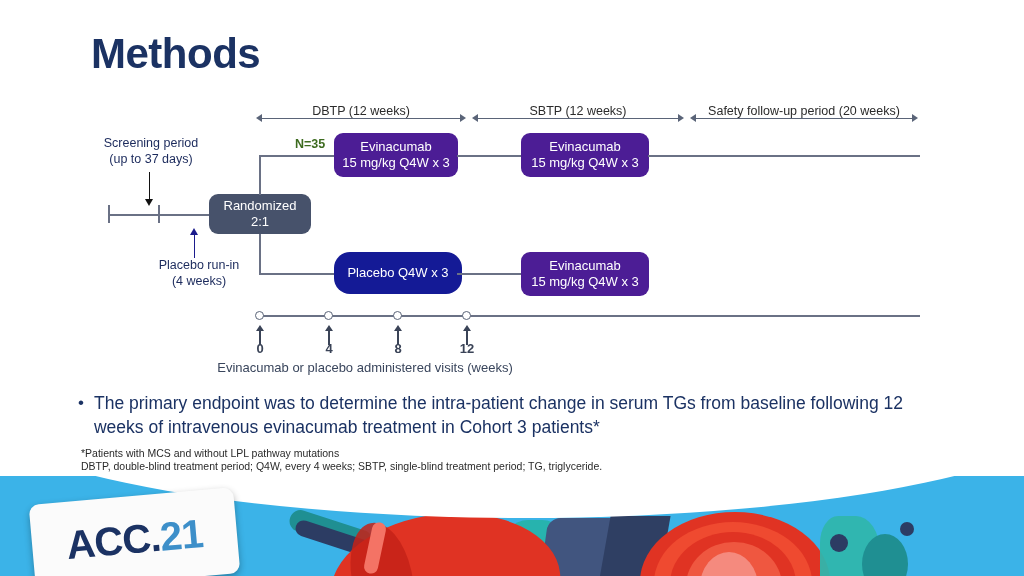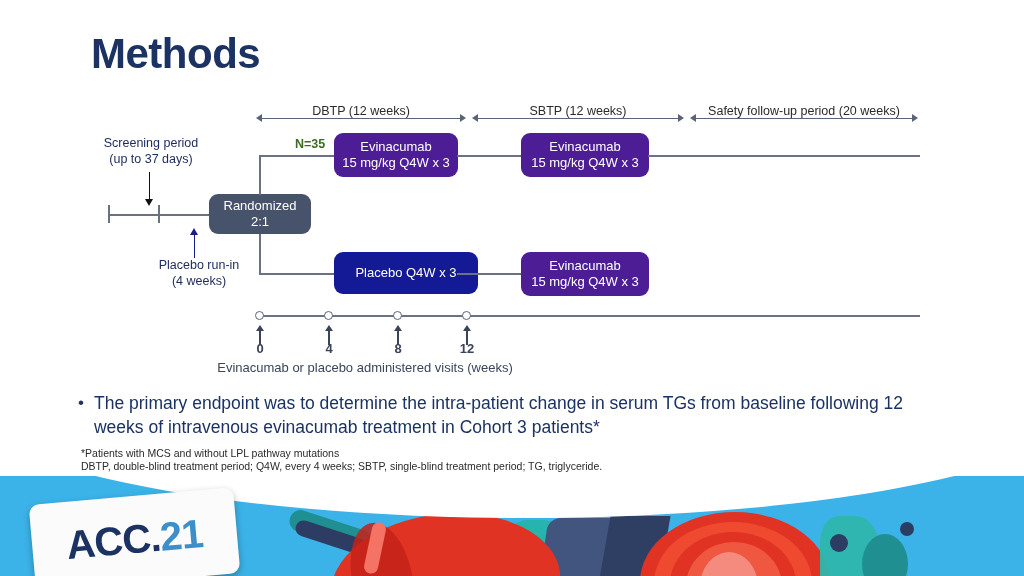"Placebo Q4W x 3" div.node { border-radius: none -> 16px; width: 144px -> 128px }
